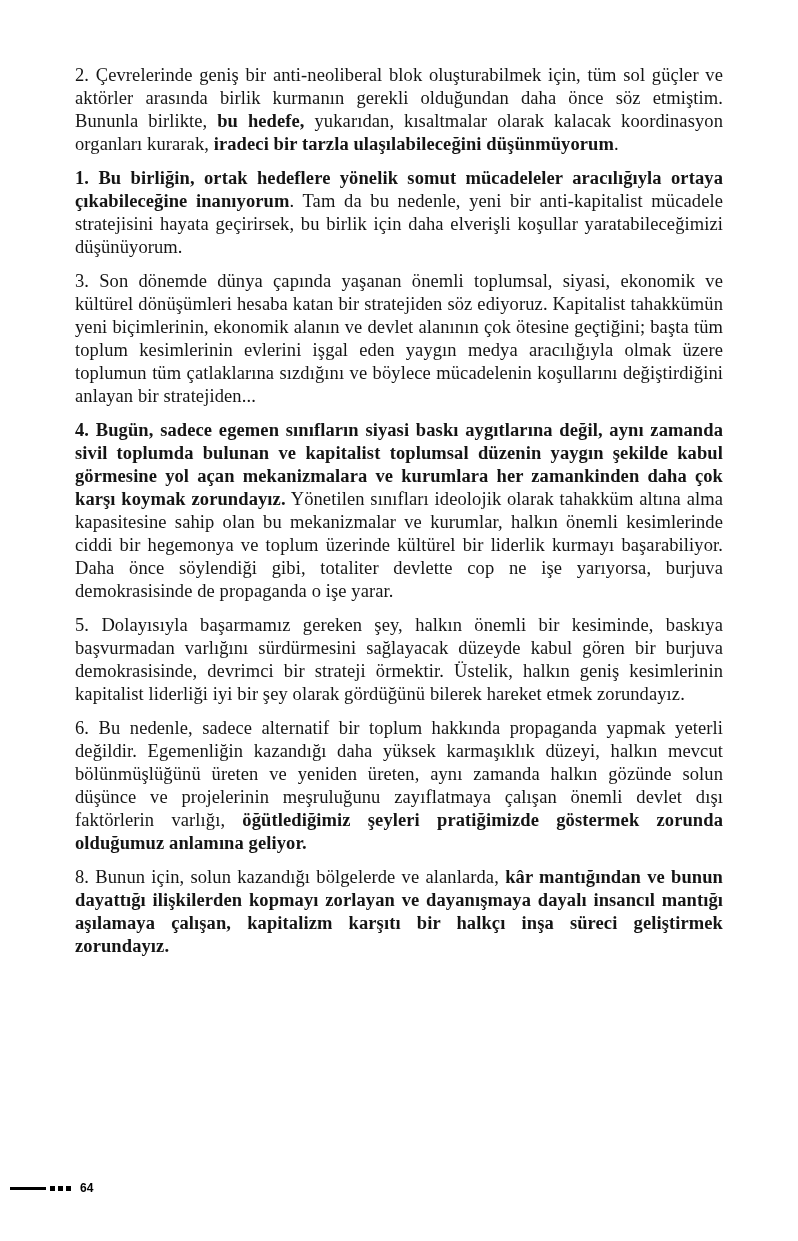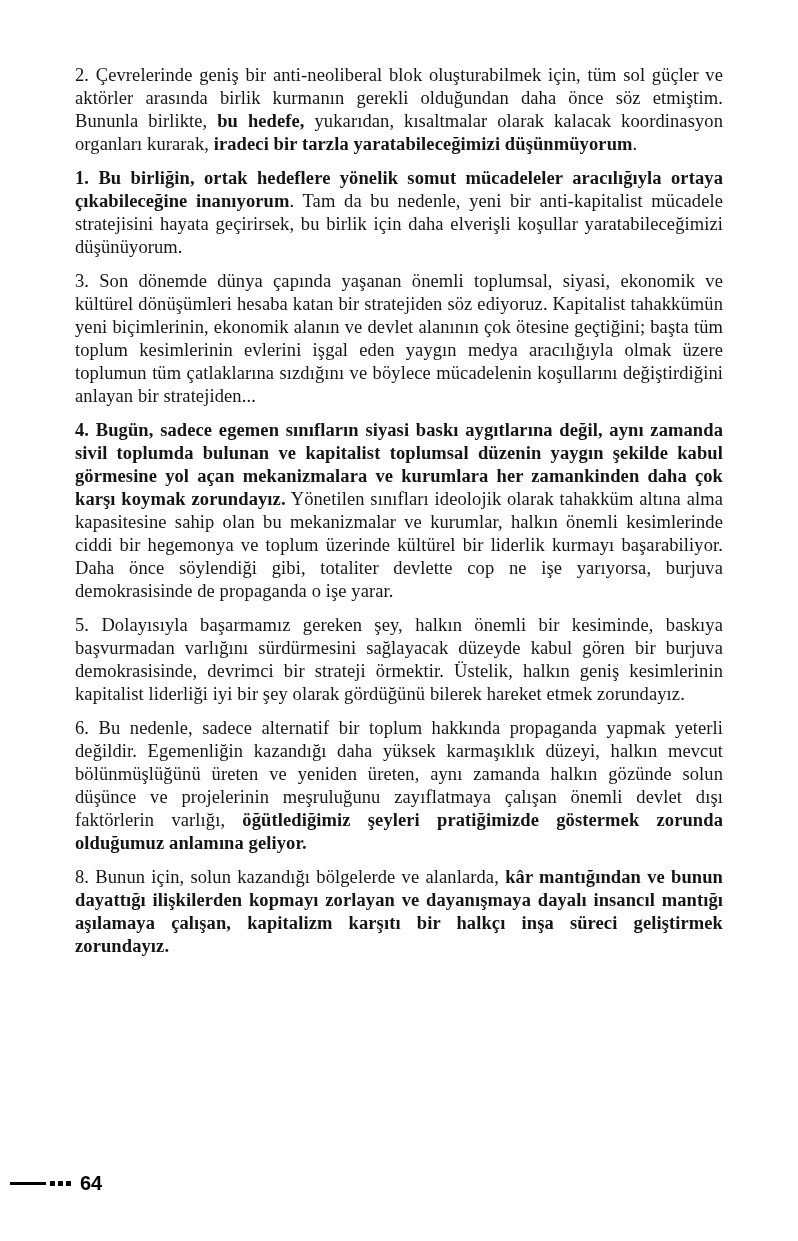"iradeci bir tarzla yaratabileceğimizi" b { text: yaratabileceğimizi -> ulaşılabileceğini }
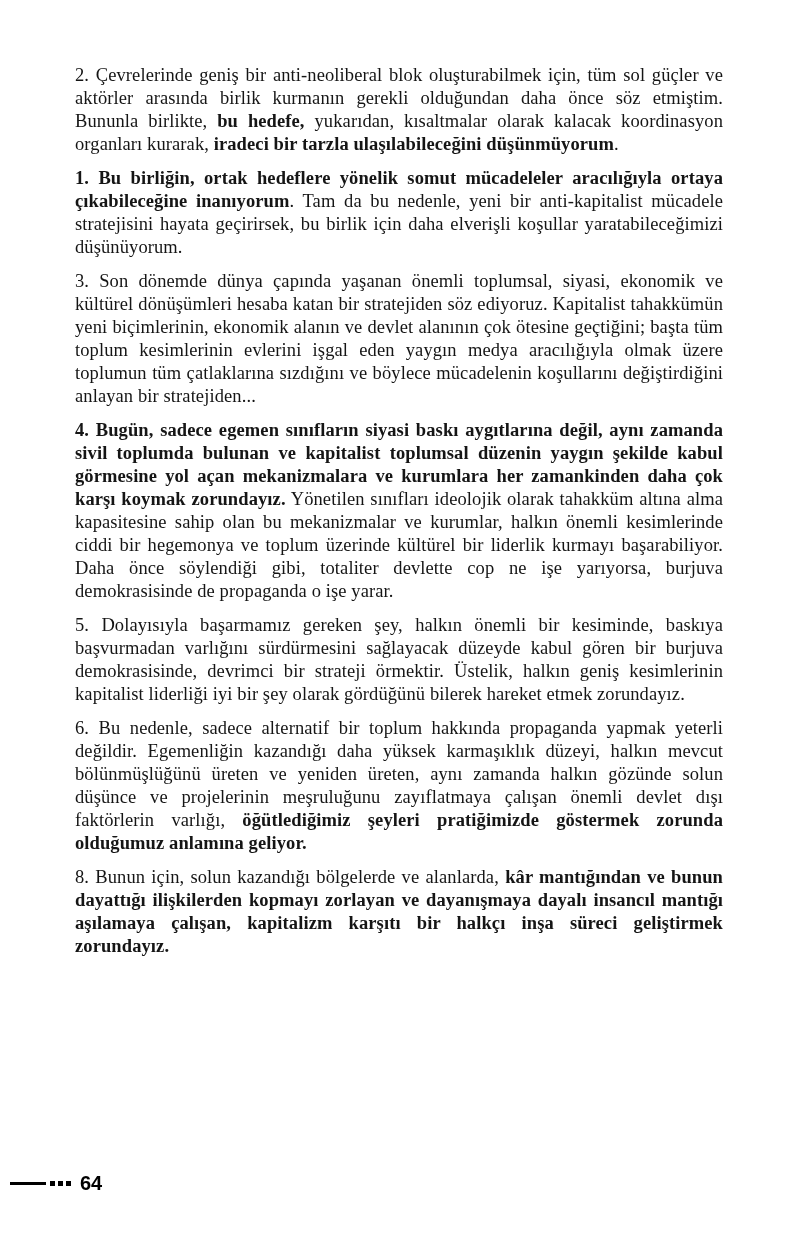"64" .pagenum { font-size: 20px -> 12px }
